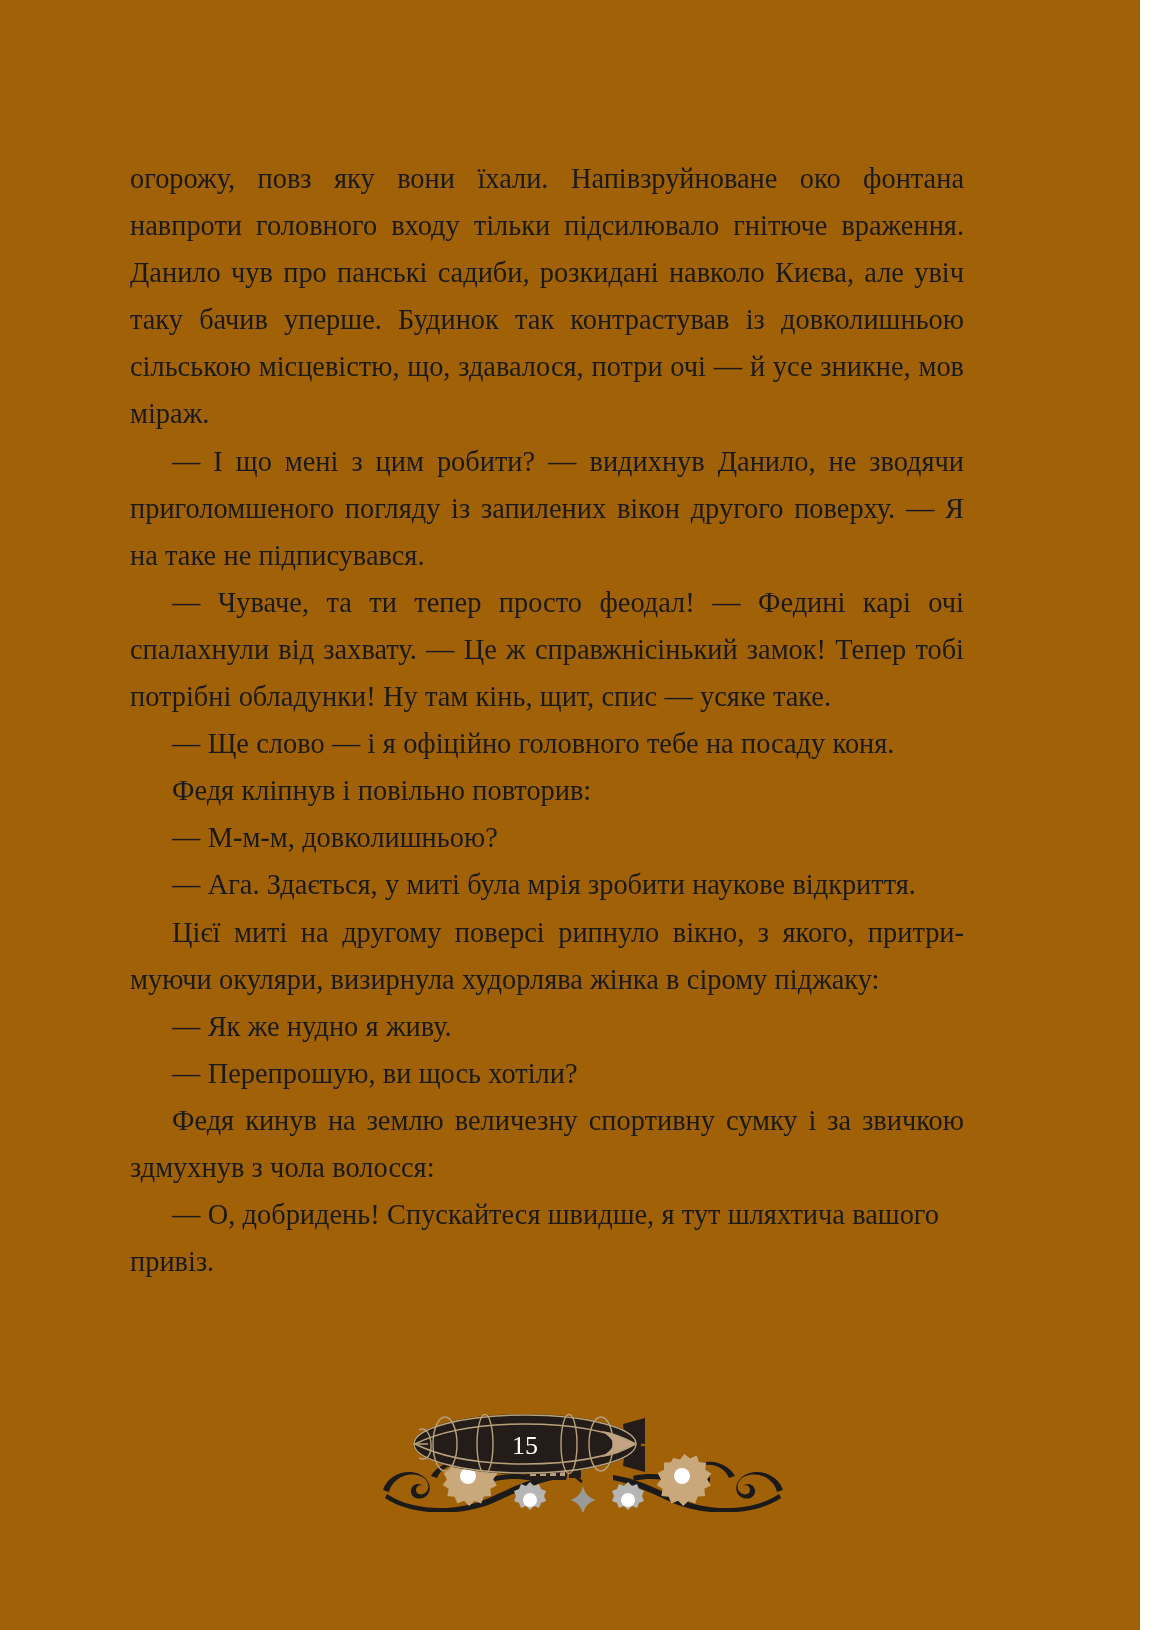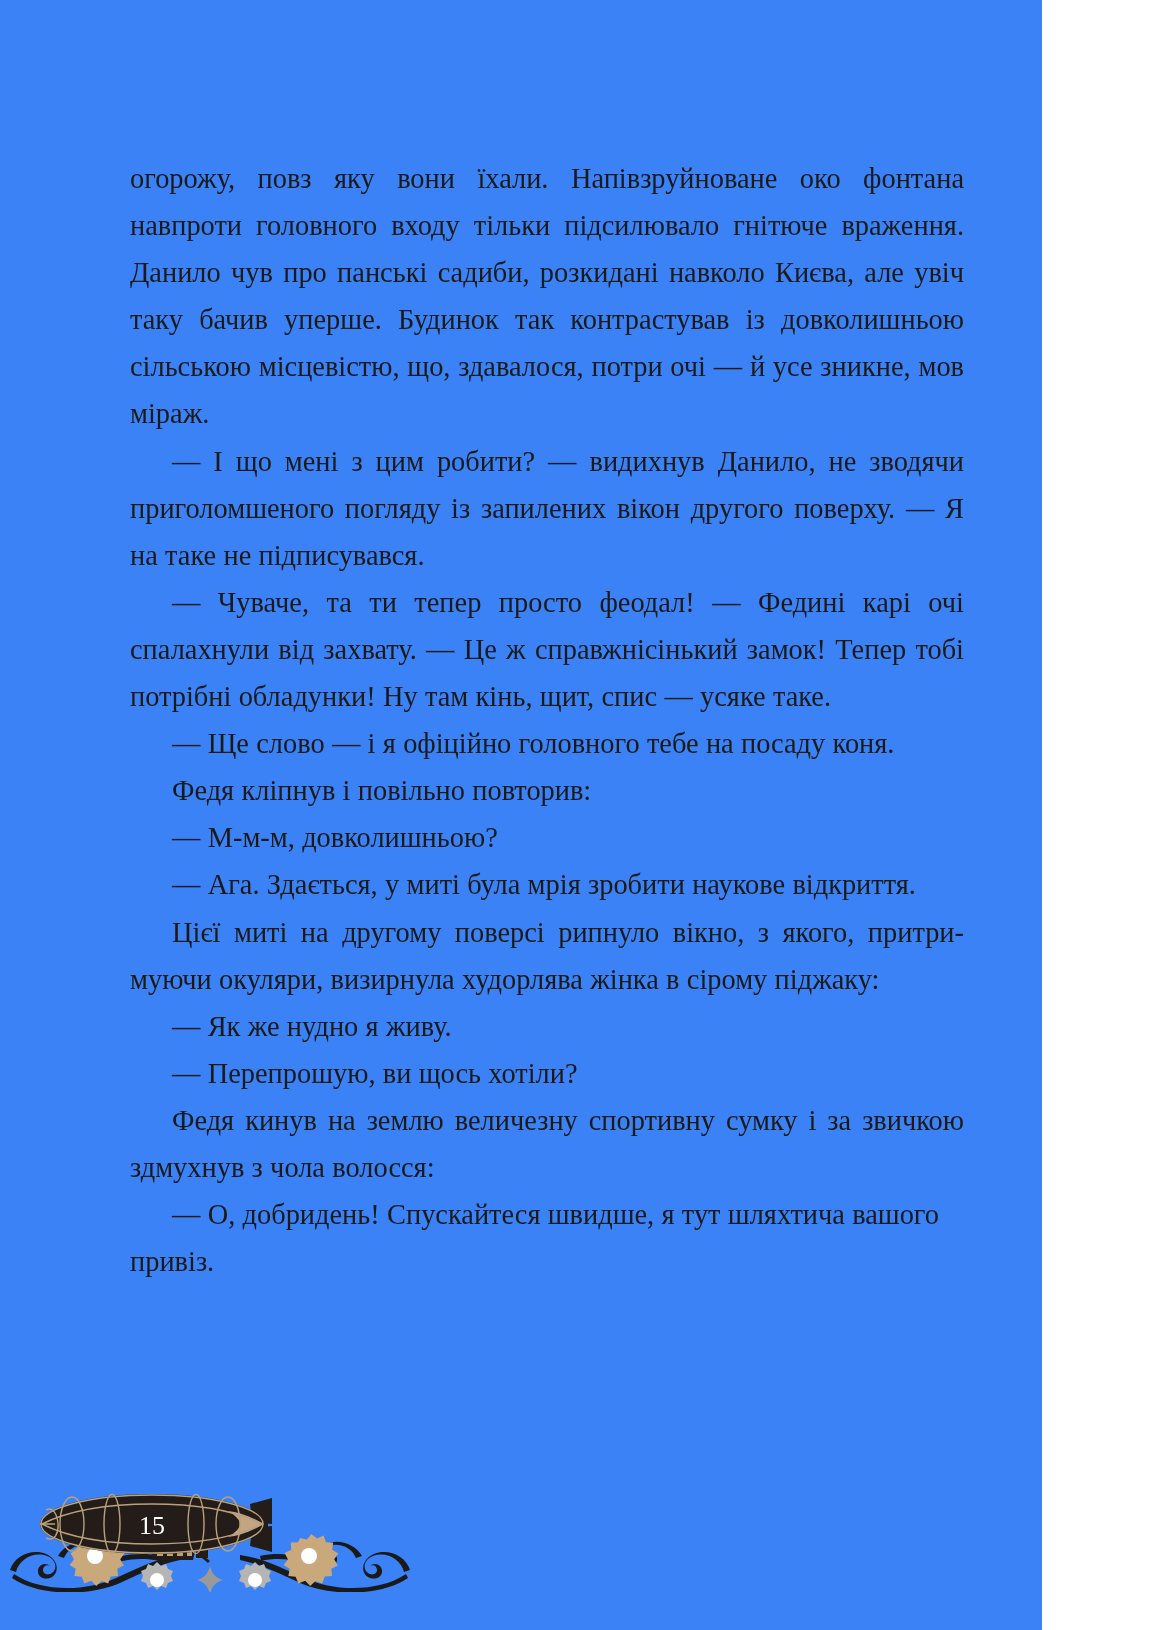"огорожу, повз яку вони їхали." #page { background: #3b82f6 -> #a16207; width: 1042px -> 1140px }
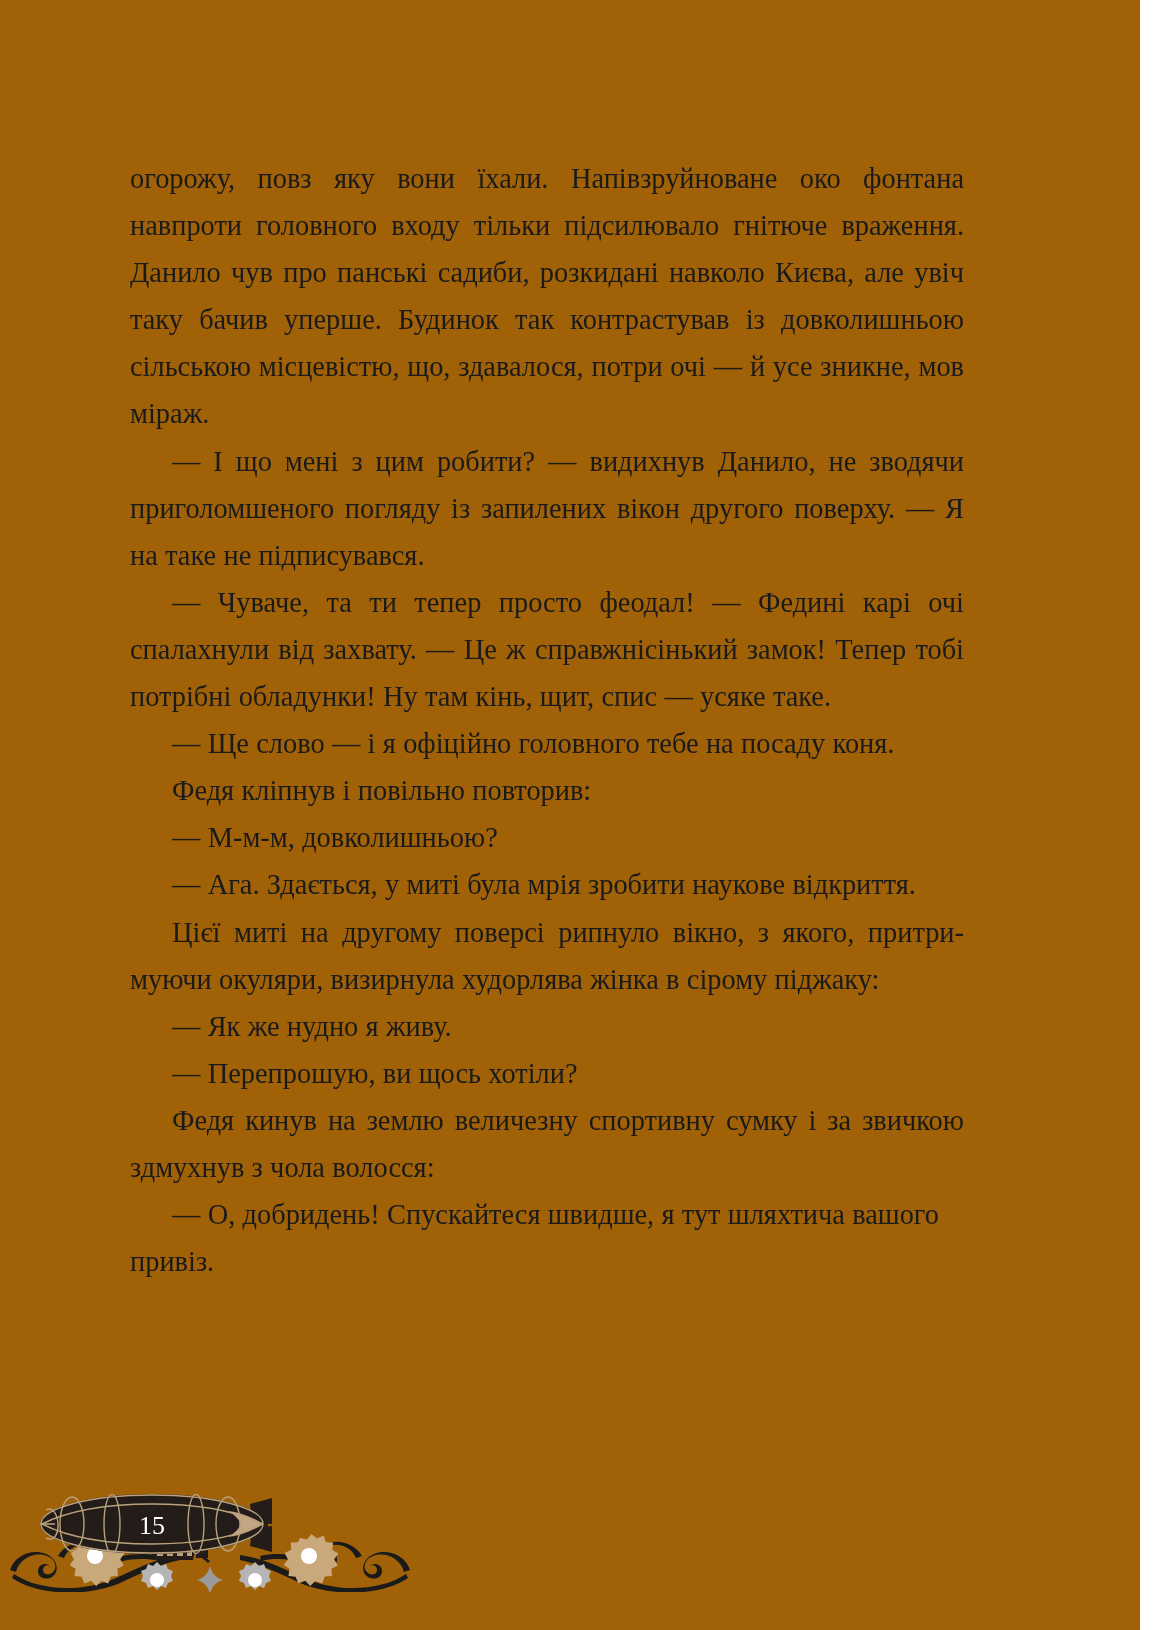"15" #footer-ornament { justify-content: flex-start -> center; top: 1452px -> 1372px }
